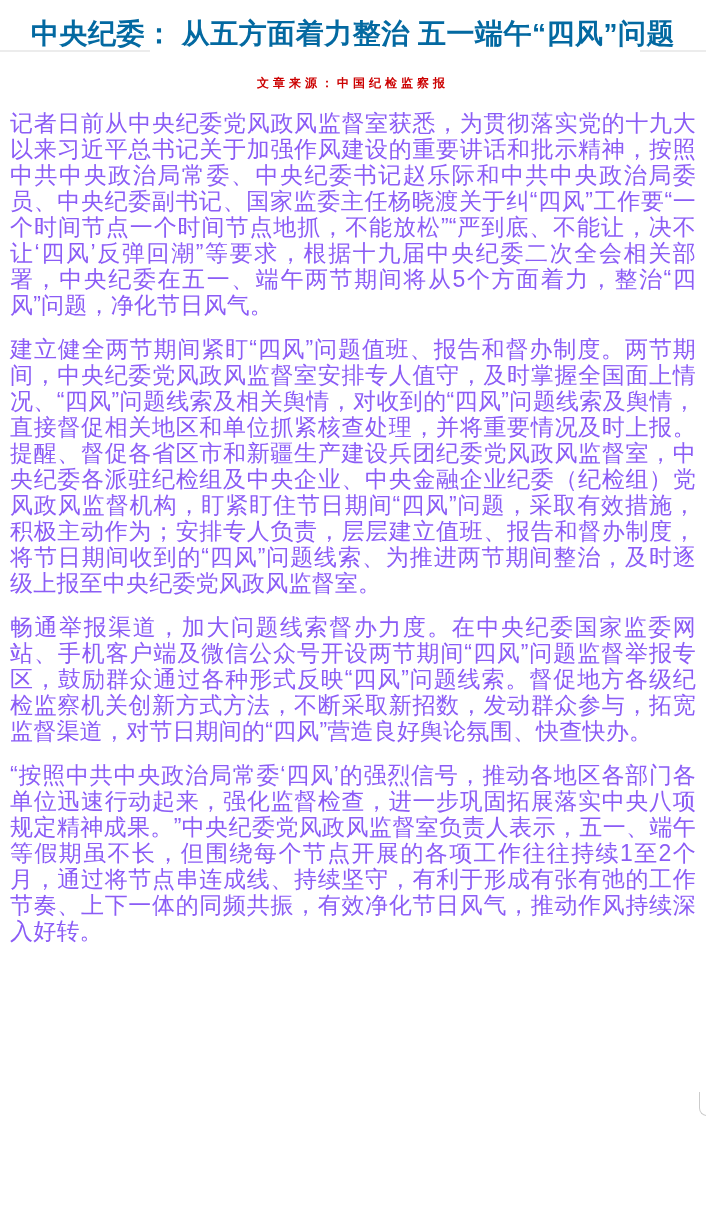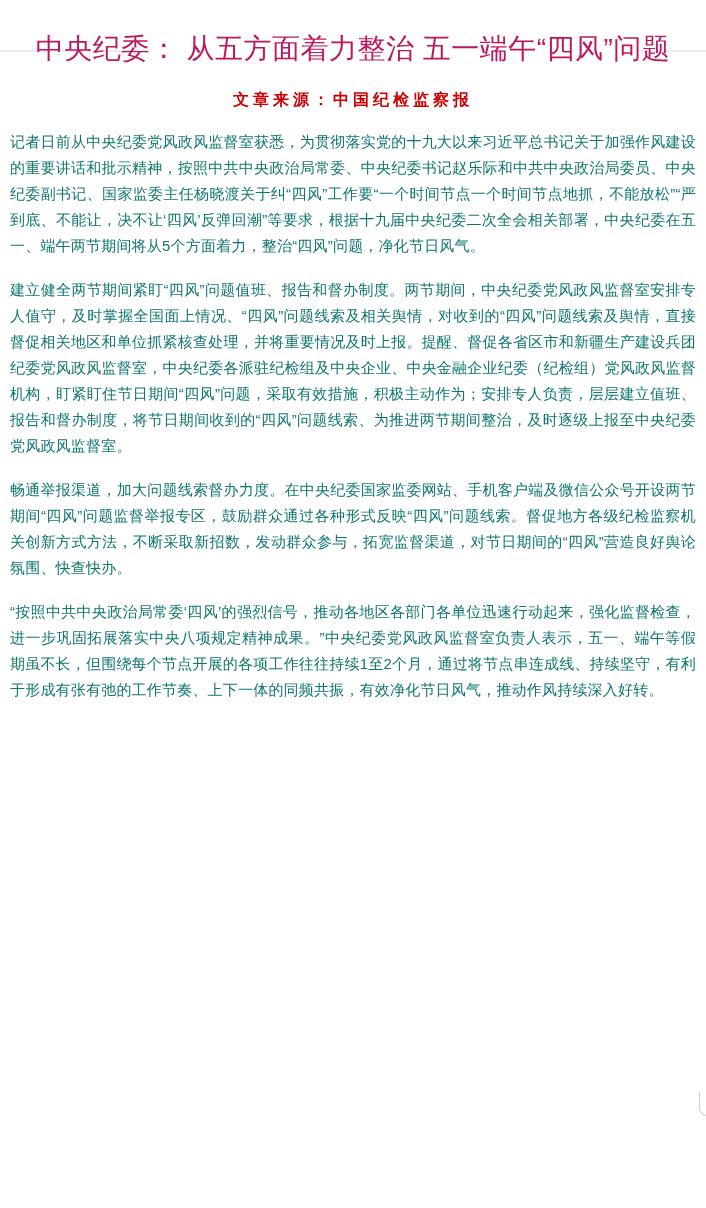"中央纪委： 从五方面着力整治 五一端午“四风”问题" .title { color: #be185d -> #0369a1; font-weight: normal -> bold; padding-top: 31px -> 16px }
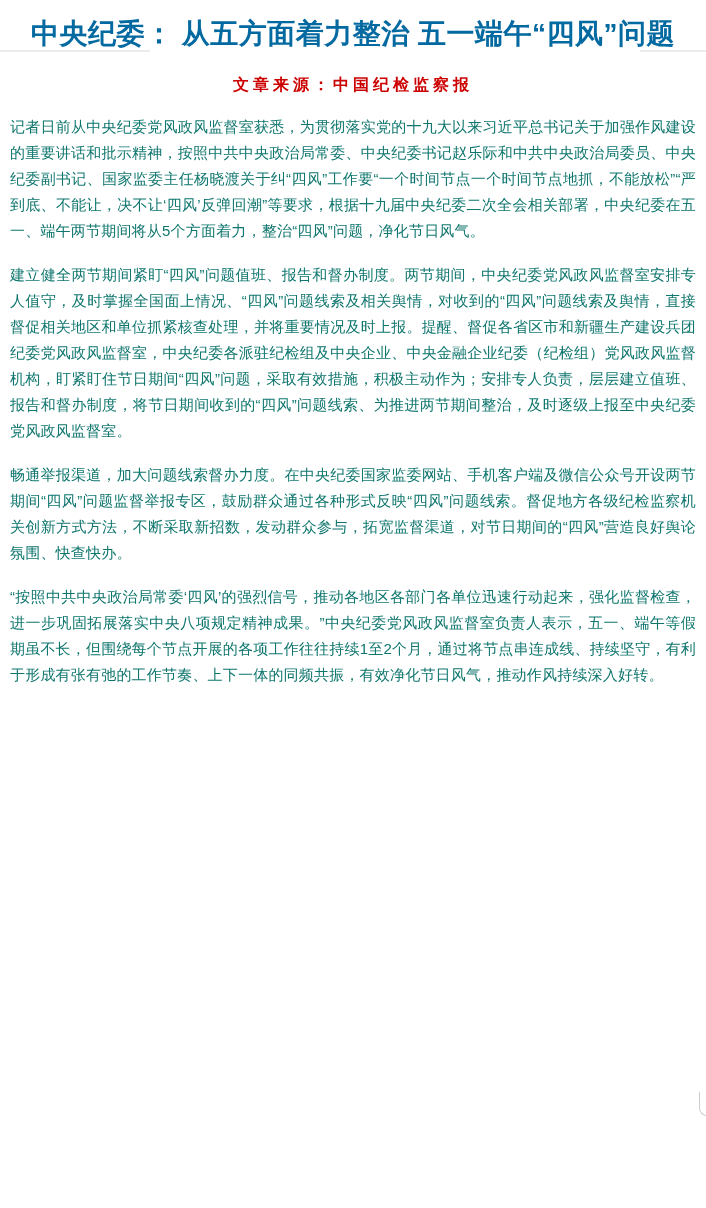"文章来源：中国纪检监察报" .source { font-size: 16px -> 12px }
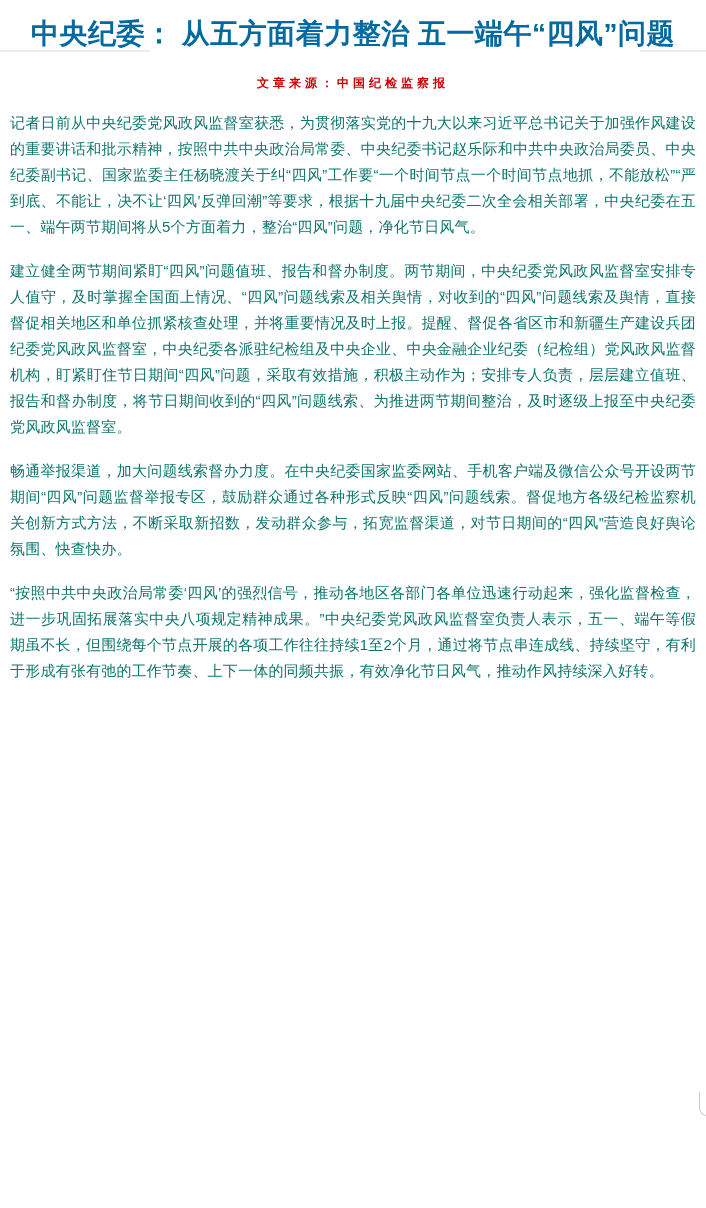"记者日前从中央纪委党风政风监督室获悉，为贯彻落实党的十九大以来习近平总书记关于加" .para { color: #0f766e -> #8b5cf6; font-size: 15px -> 23px }
